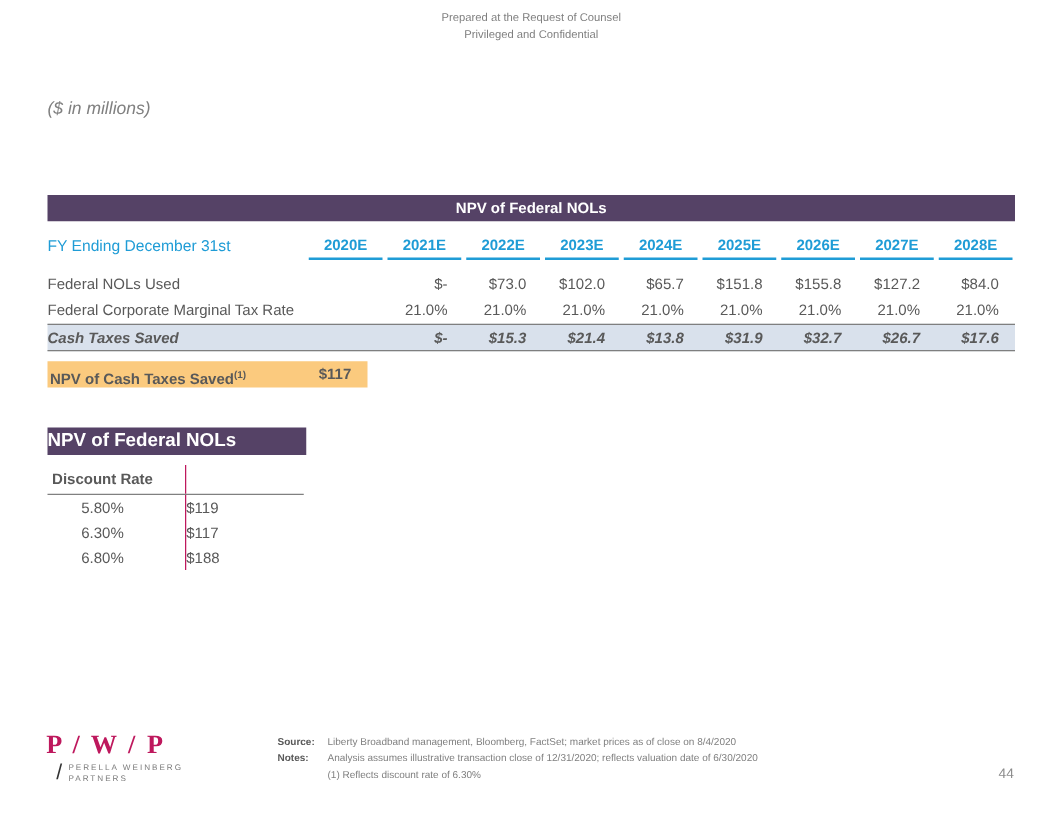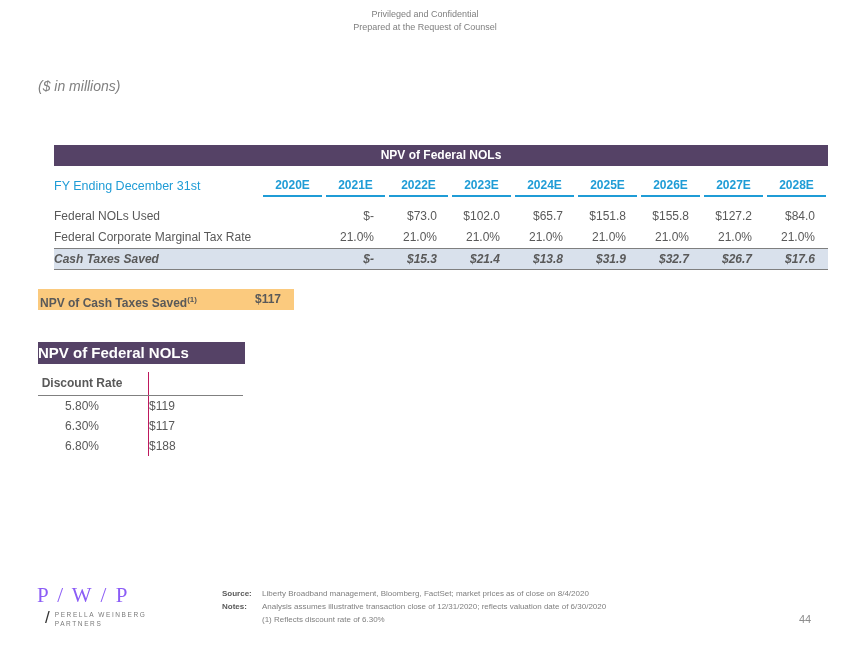"Privileged and Confidential" div { order: before "Prepared at the Request of" -> after "Prepared at the Request of" }
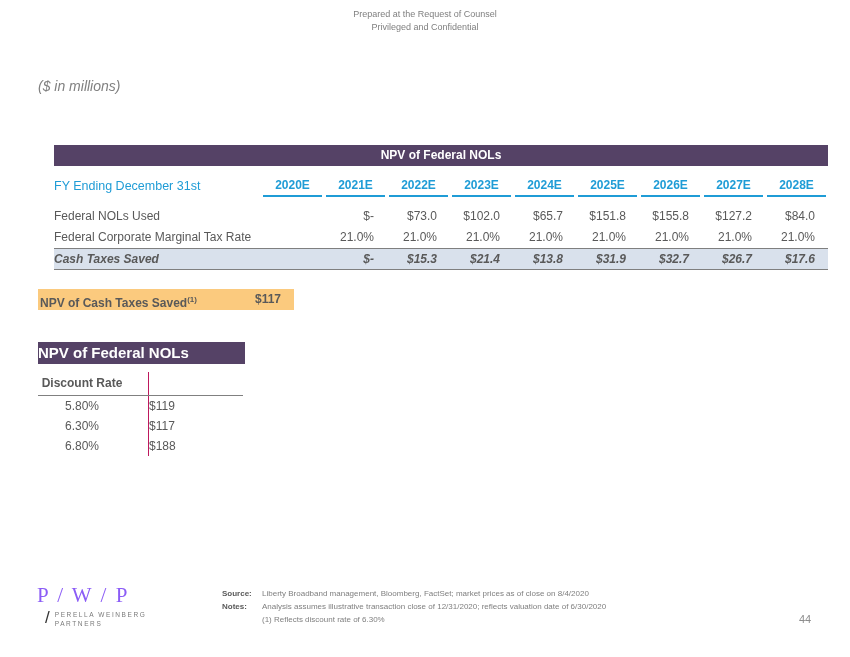"NPV of Federal NOLs" .main-section { margin-left: 16px -> none; top: 145px -> 156px }
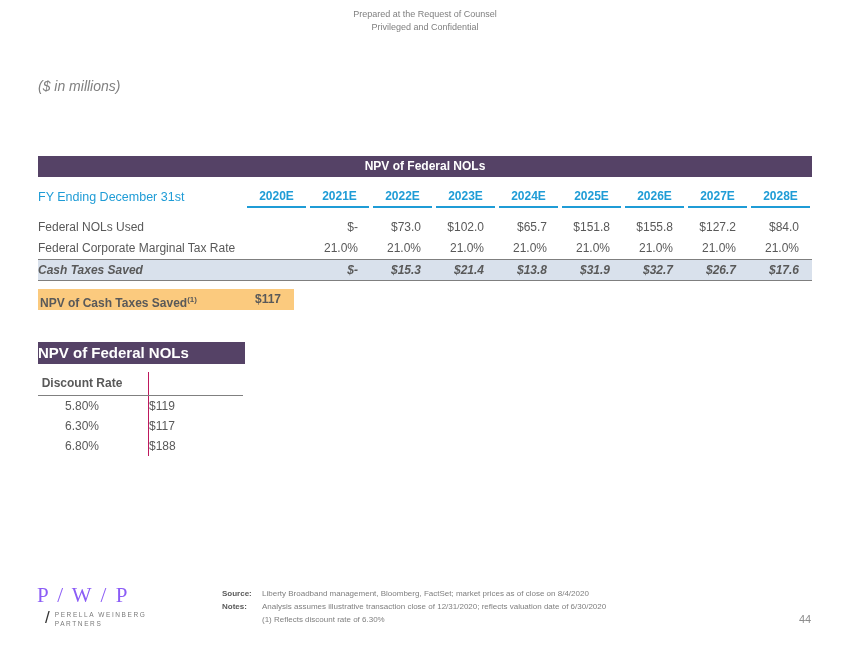"P / W / P" .logo-top { color: #8b5cf6 -> #be185d; font-weight: normal -> bold }
